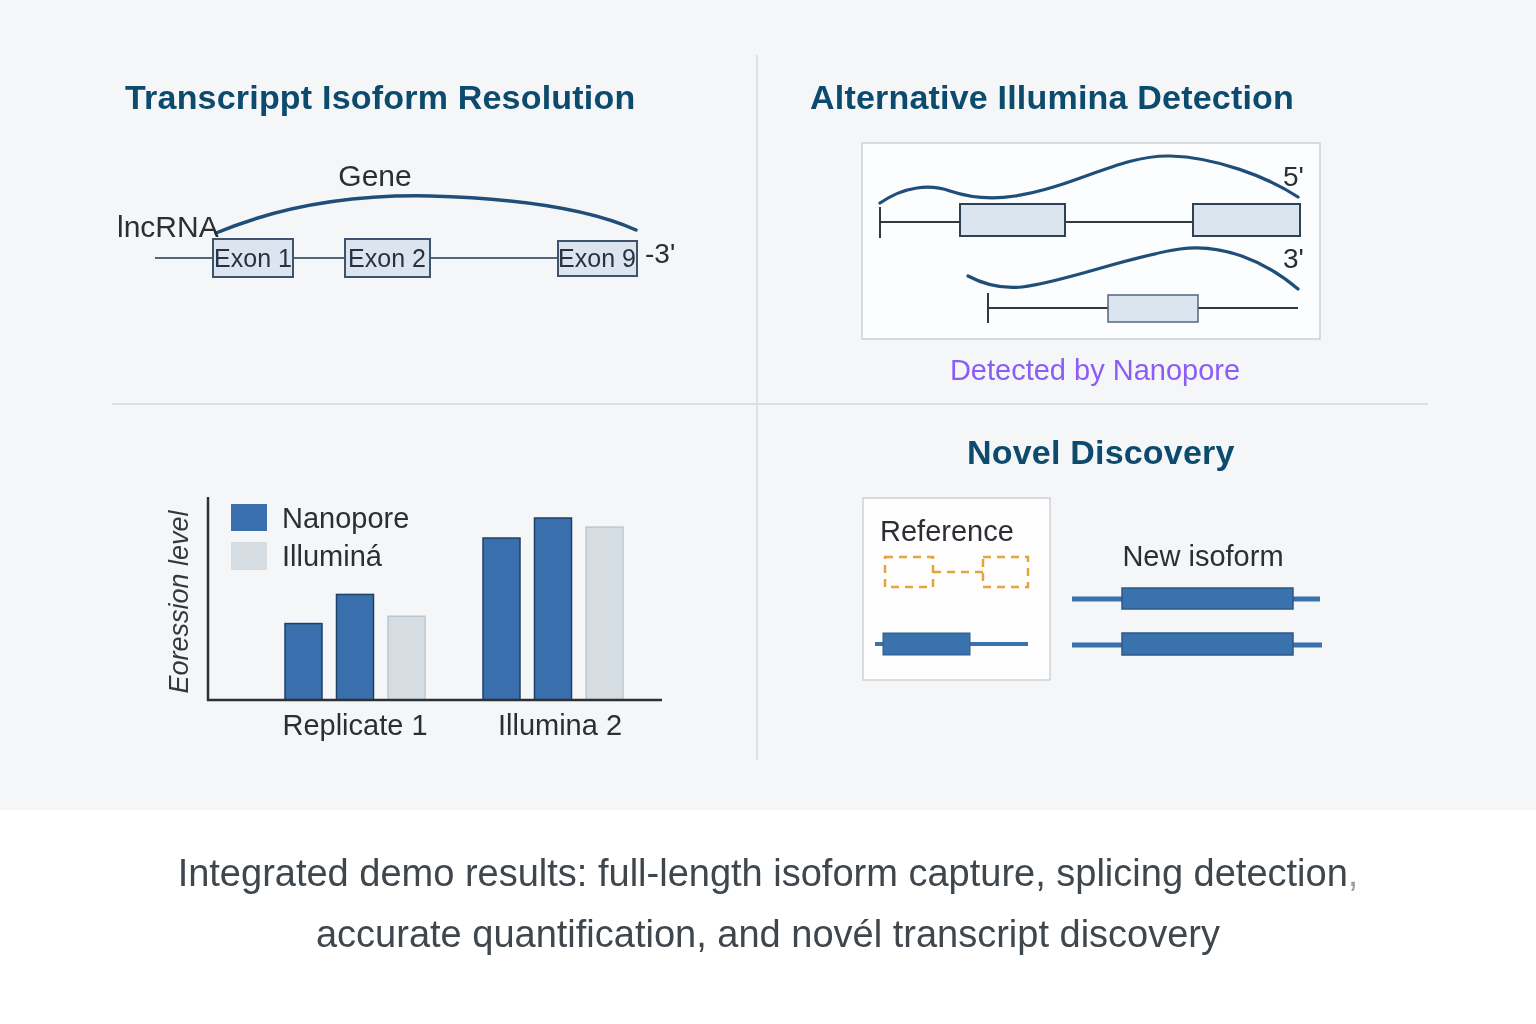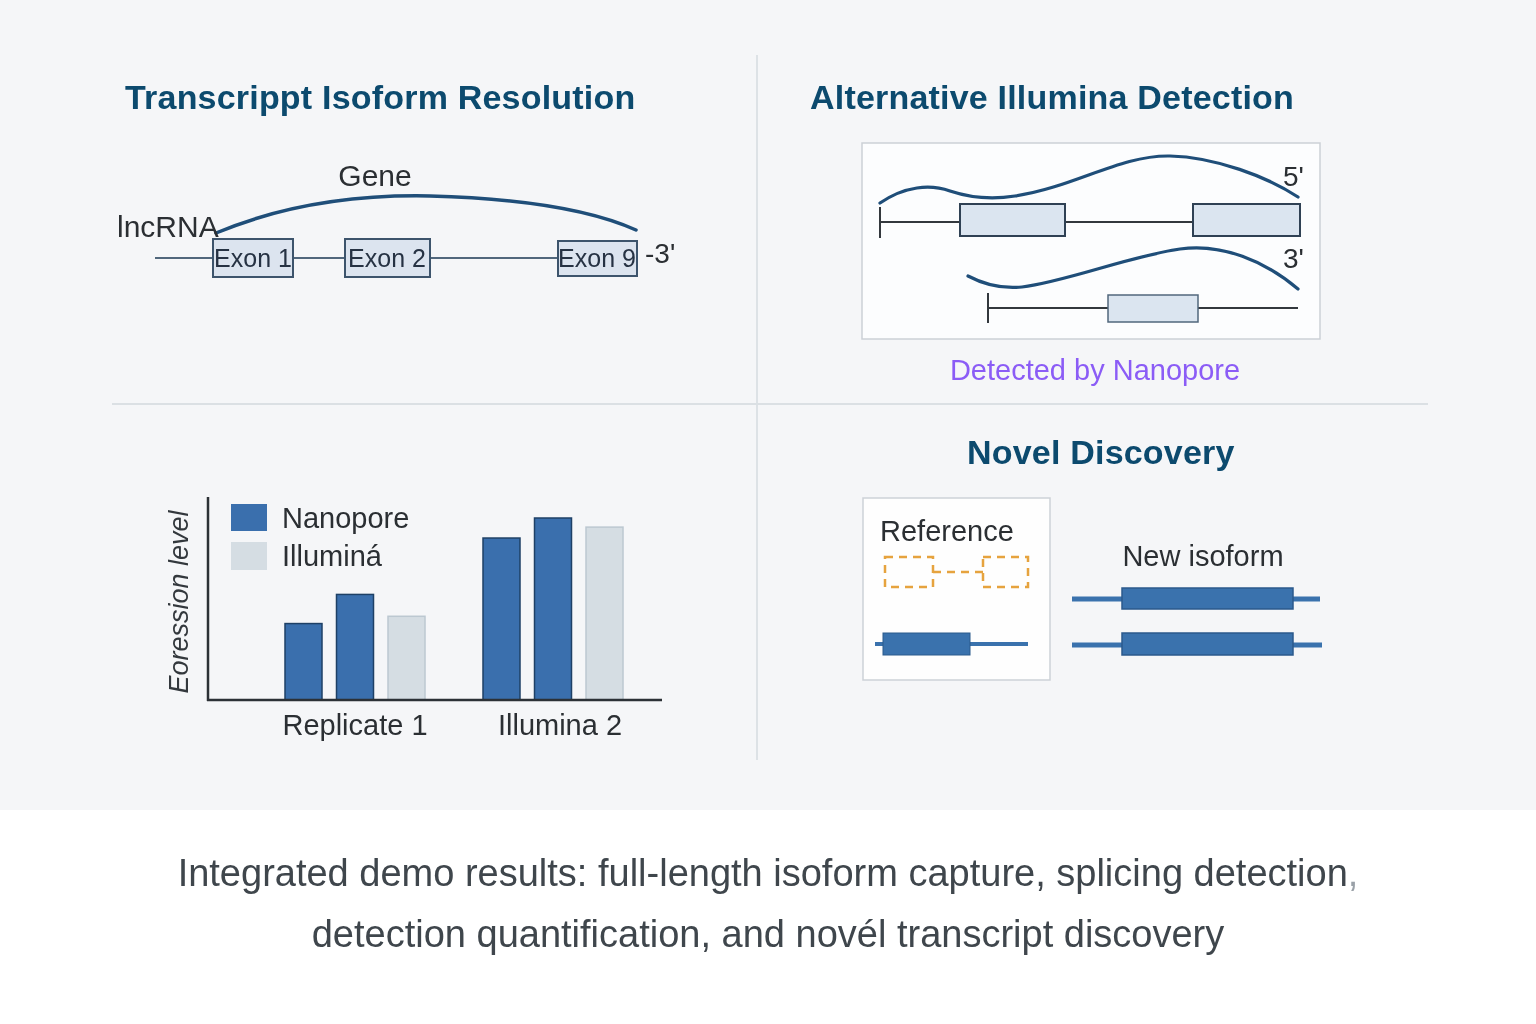"detection quantification, and novél" div { text: detection -> accurate }
